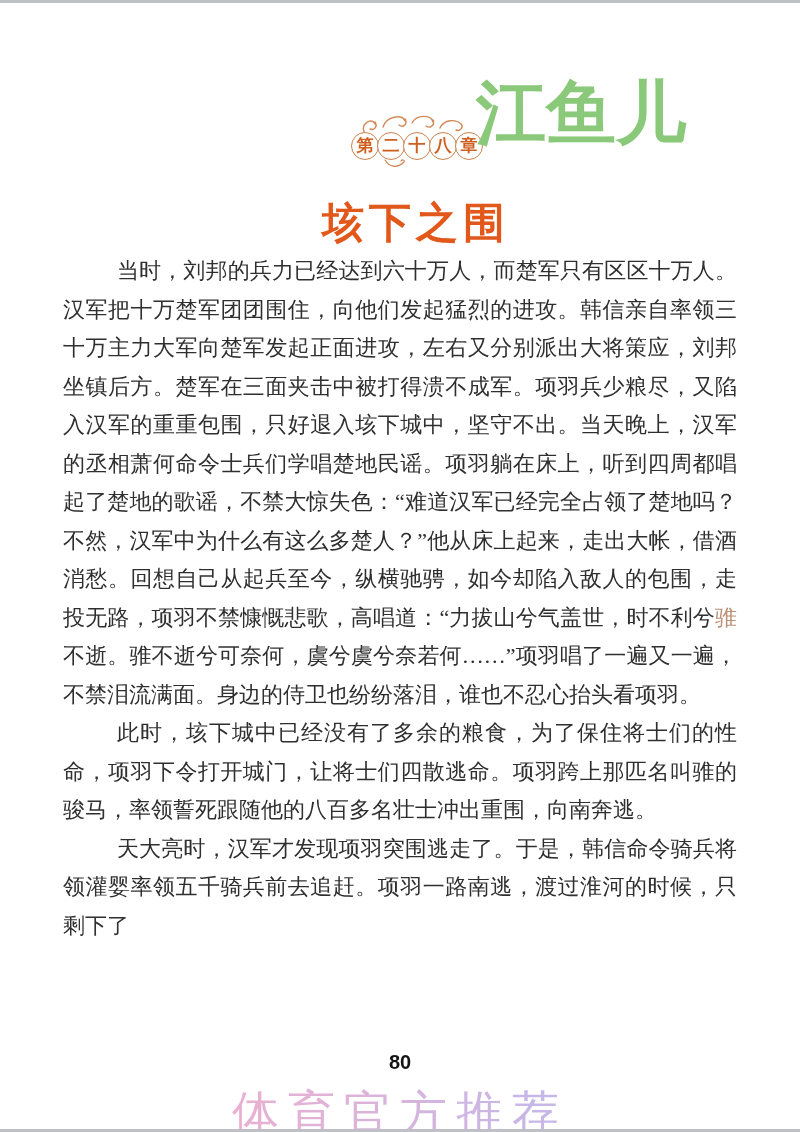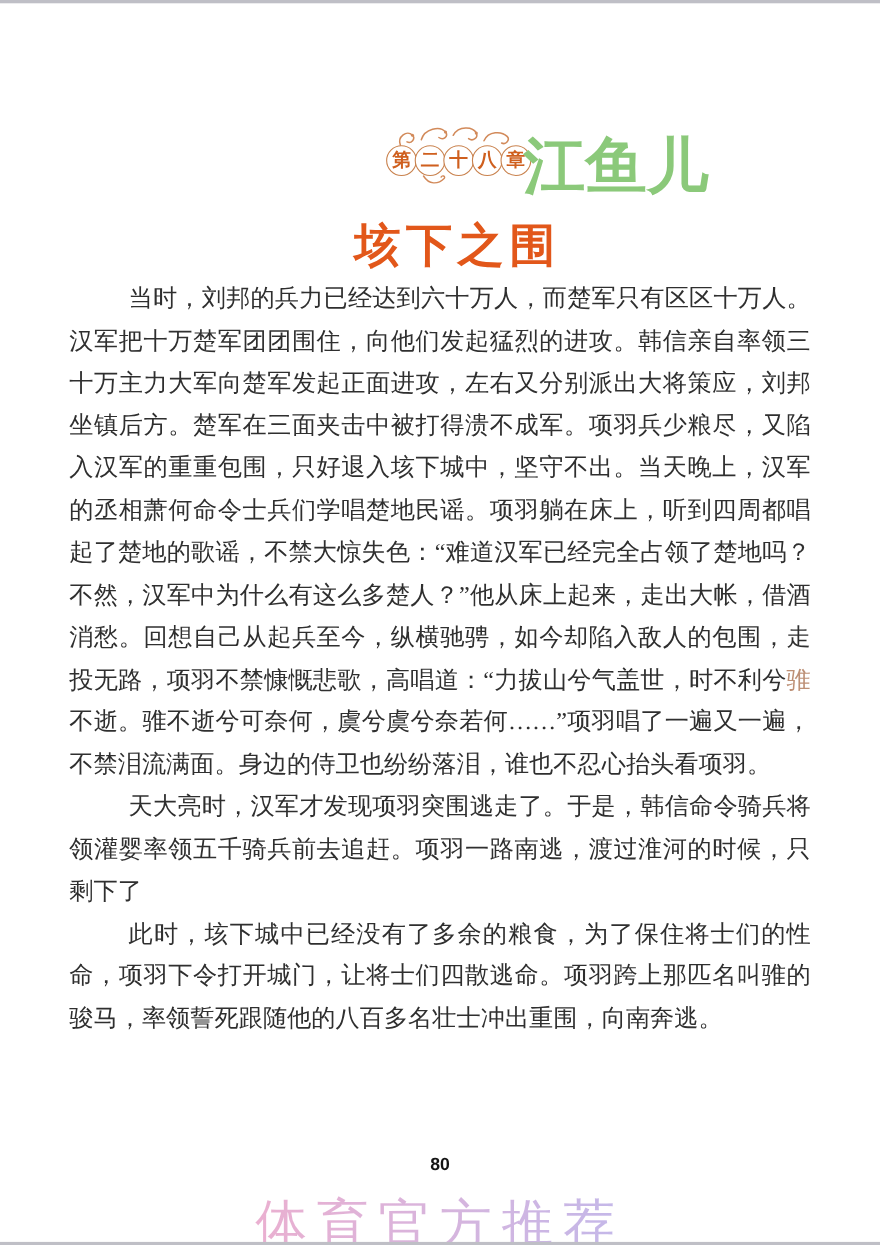"江鱼儿" .brand-watermark { font-family: Liberation Sans, sans-serif -> Liberation Mono, monospace; font-size: 56px -> 70px; margin-top: 39px -> none }
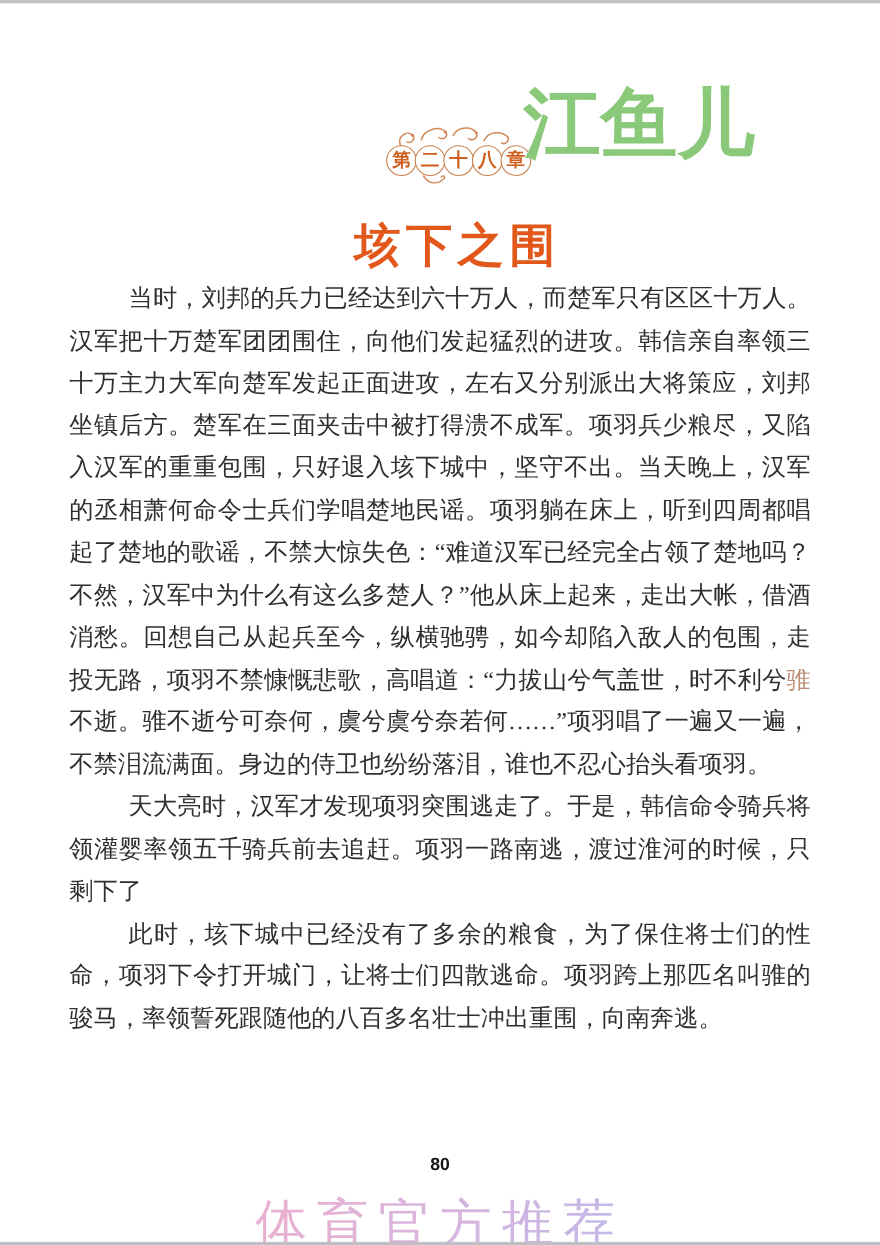"天大亮时，汉军才发现项羽突围逃走了。于是，韩信命令骑兵将领灌婴率领五千骑兵前去追" p { order: before "此时，垓下城中已经没有了多余的粮食，为了保住将士们的性命，项羽下令打开城门，让将" -> after "此时，垓下城中已经没有了多余的粮食，为了保住将士们的性命，项羽下令打开城门，让将" }
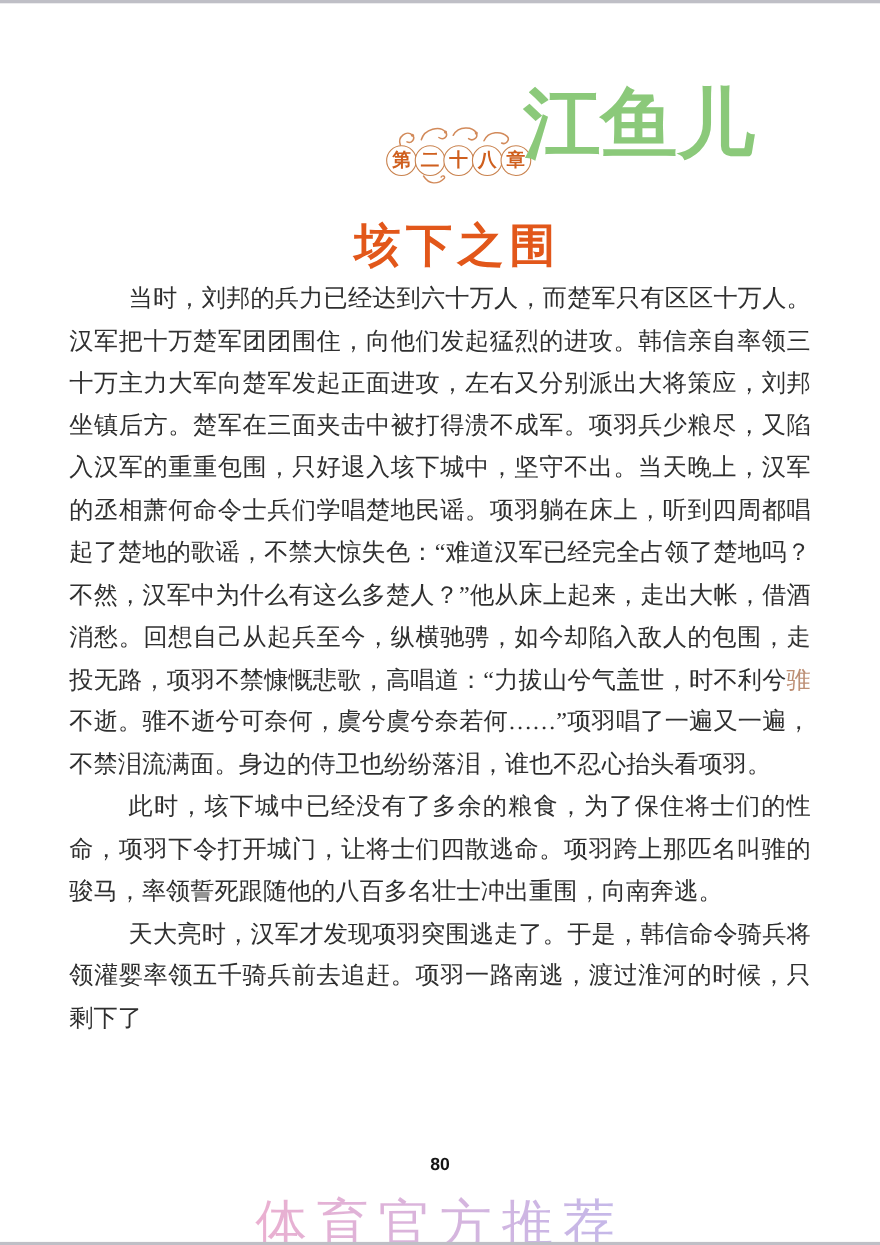"80" .page-number { font-size: 16px -> 20px }
